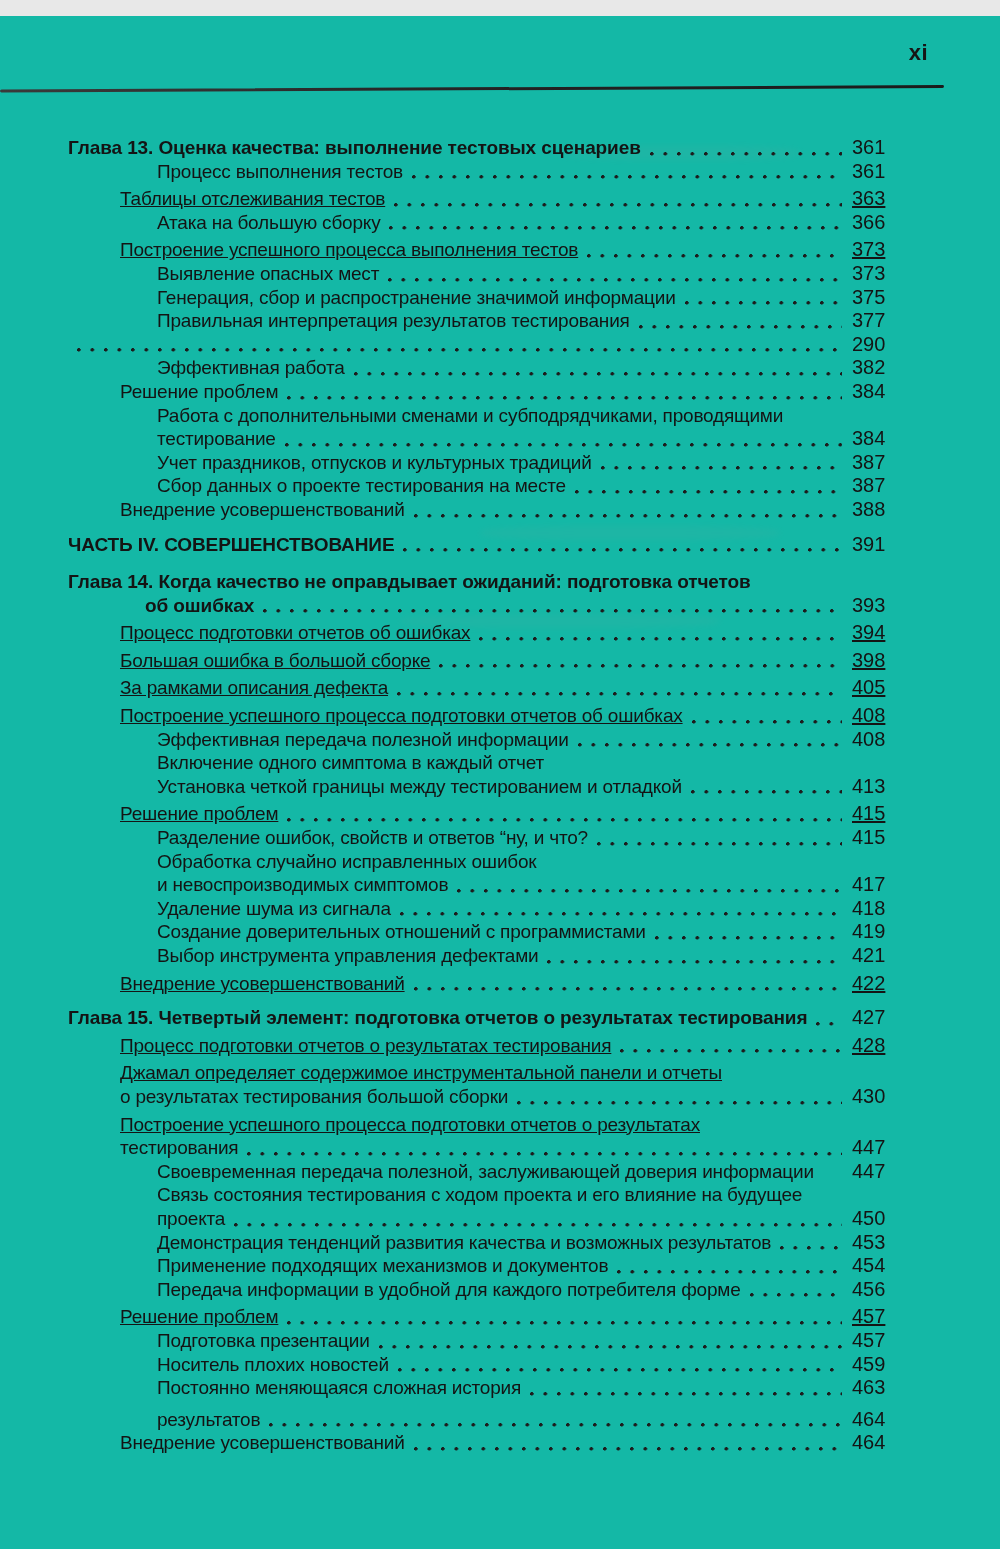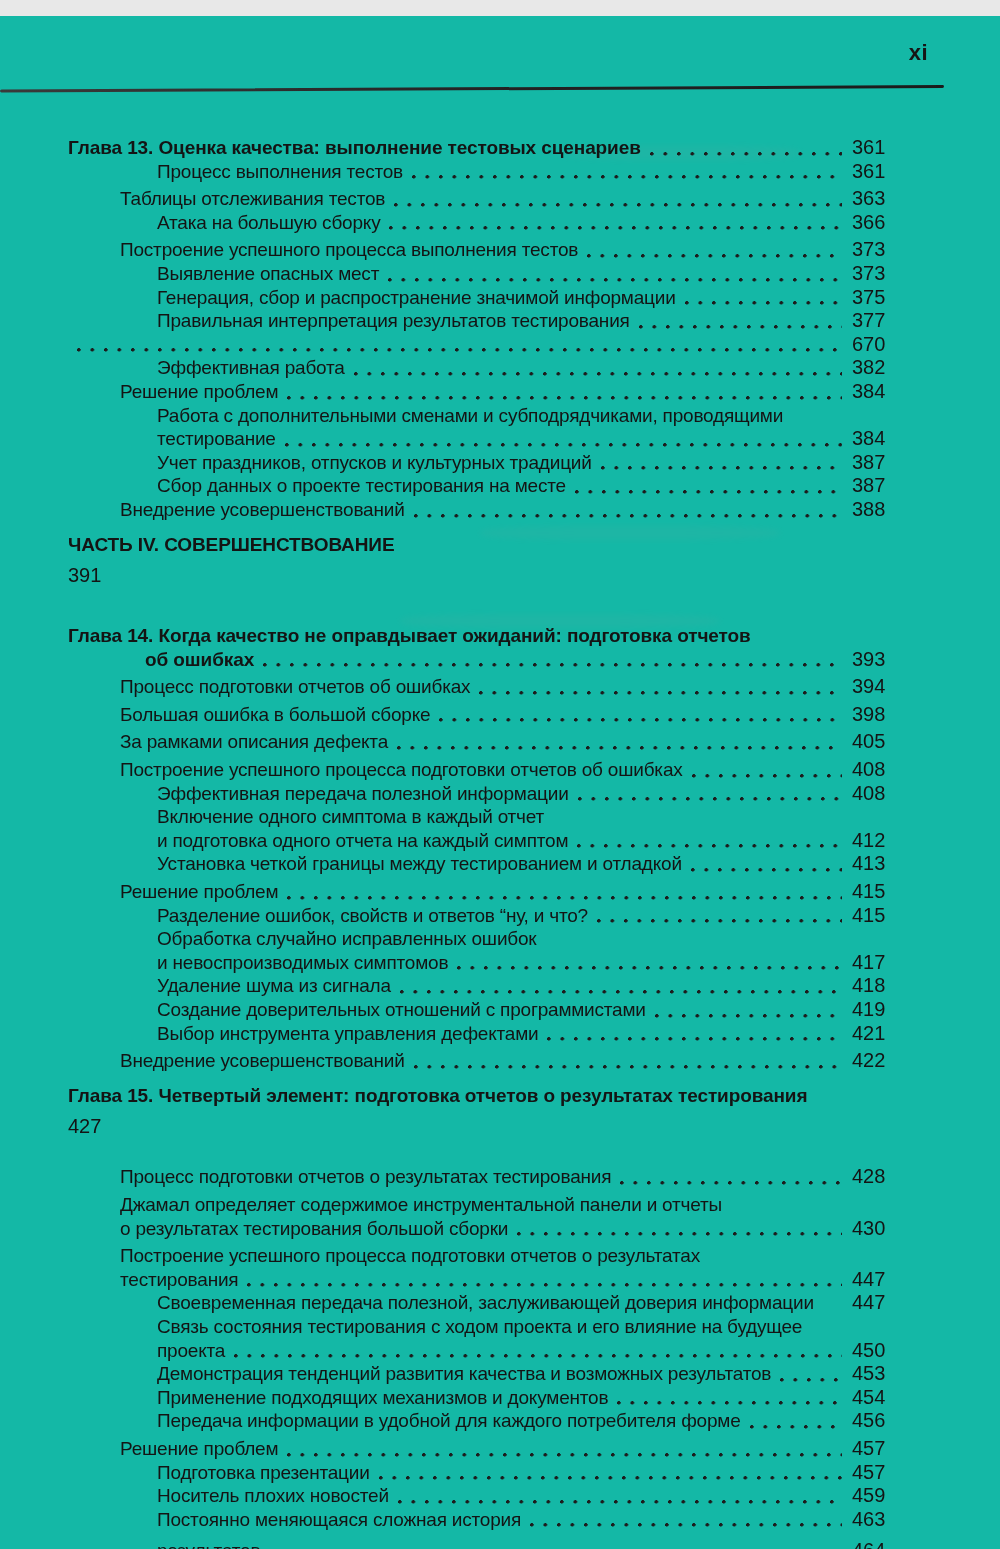"Таблицы отслеживания тестов" .sp1 { text-decoration: none -> underline }
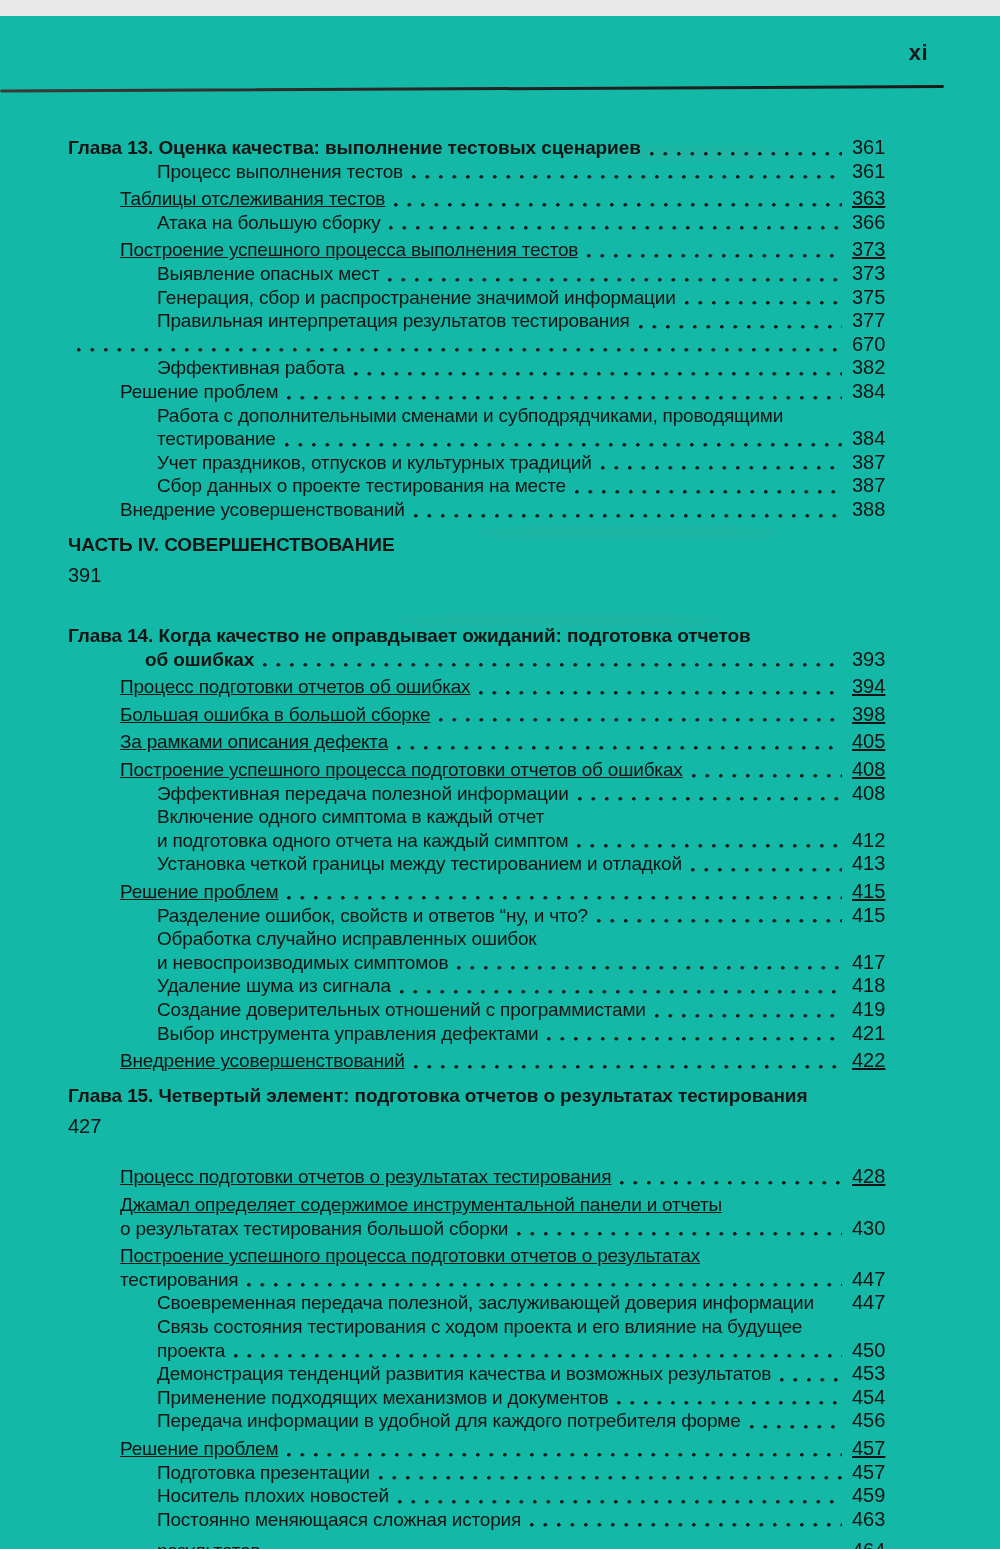"670" span.page-num { text: 670 -> 290 }
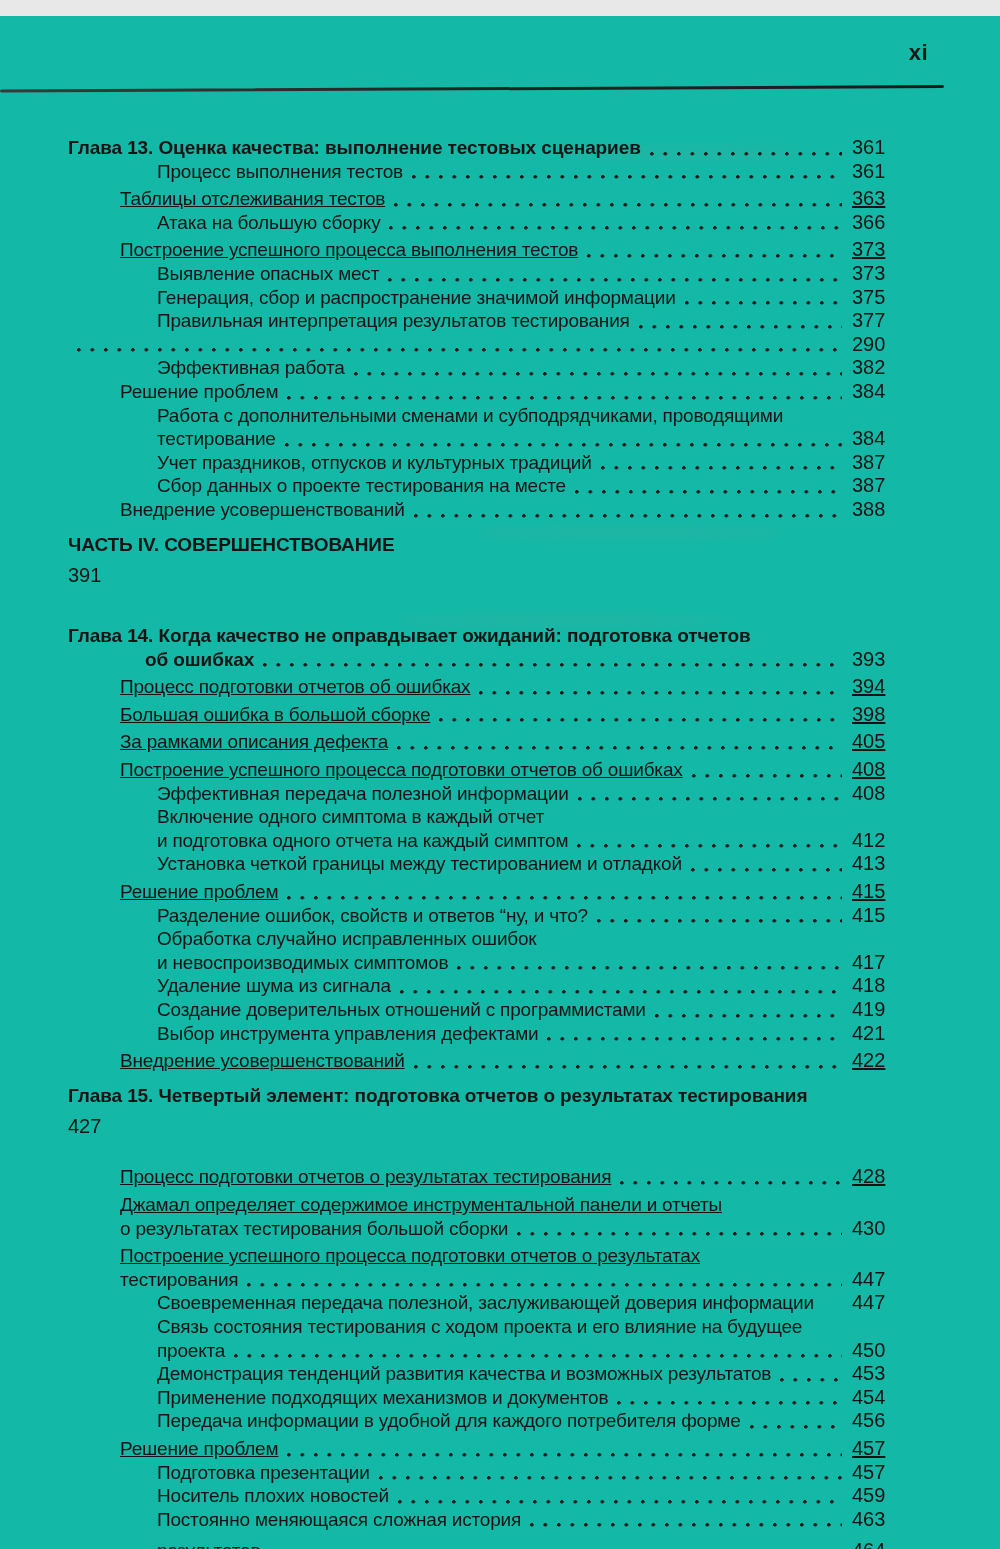"ЧАСТЬ IV. СОВЕРШЕНСТВОВАНИЕ" .sp2 { flex-direction: column -> none }
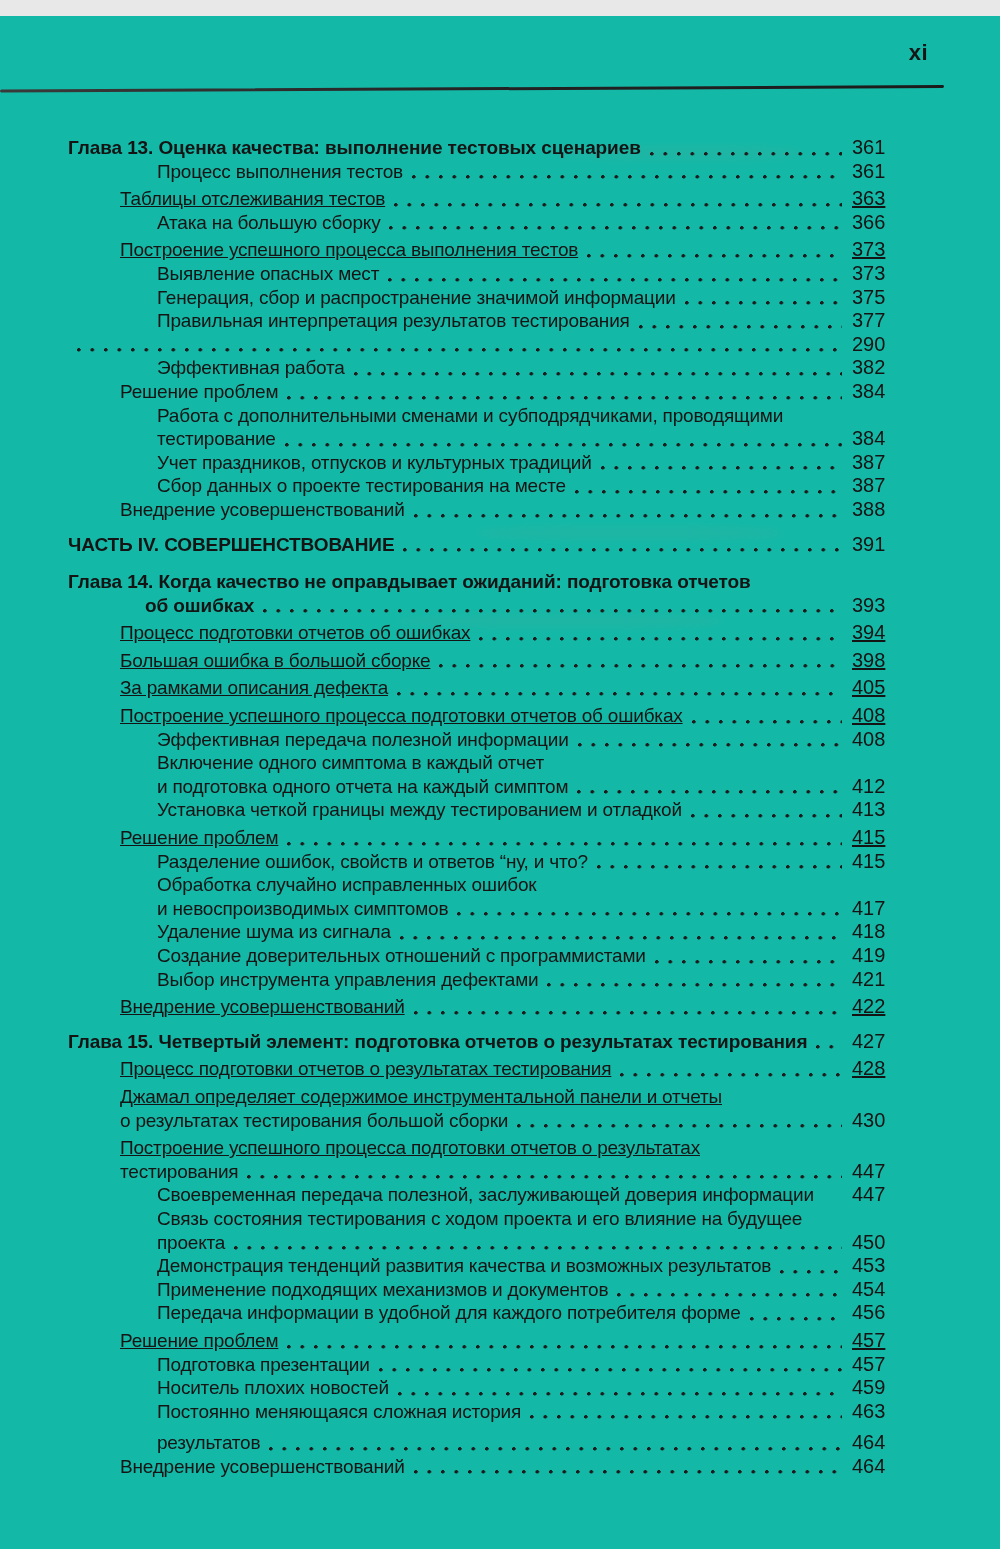"и подготовка одного отчета на" div.row { html: <div> <span>и подготовка одного отчета на каждый симптом</span> <span></span> <span>412</span> </div> -> none }
